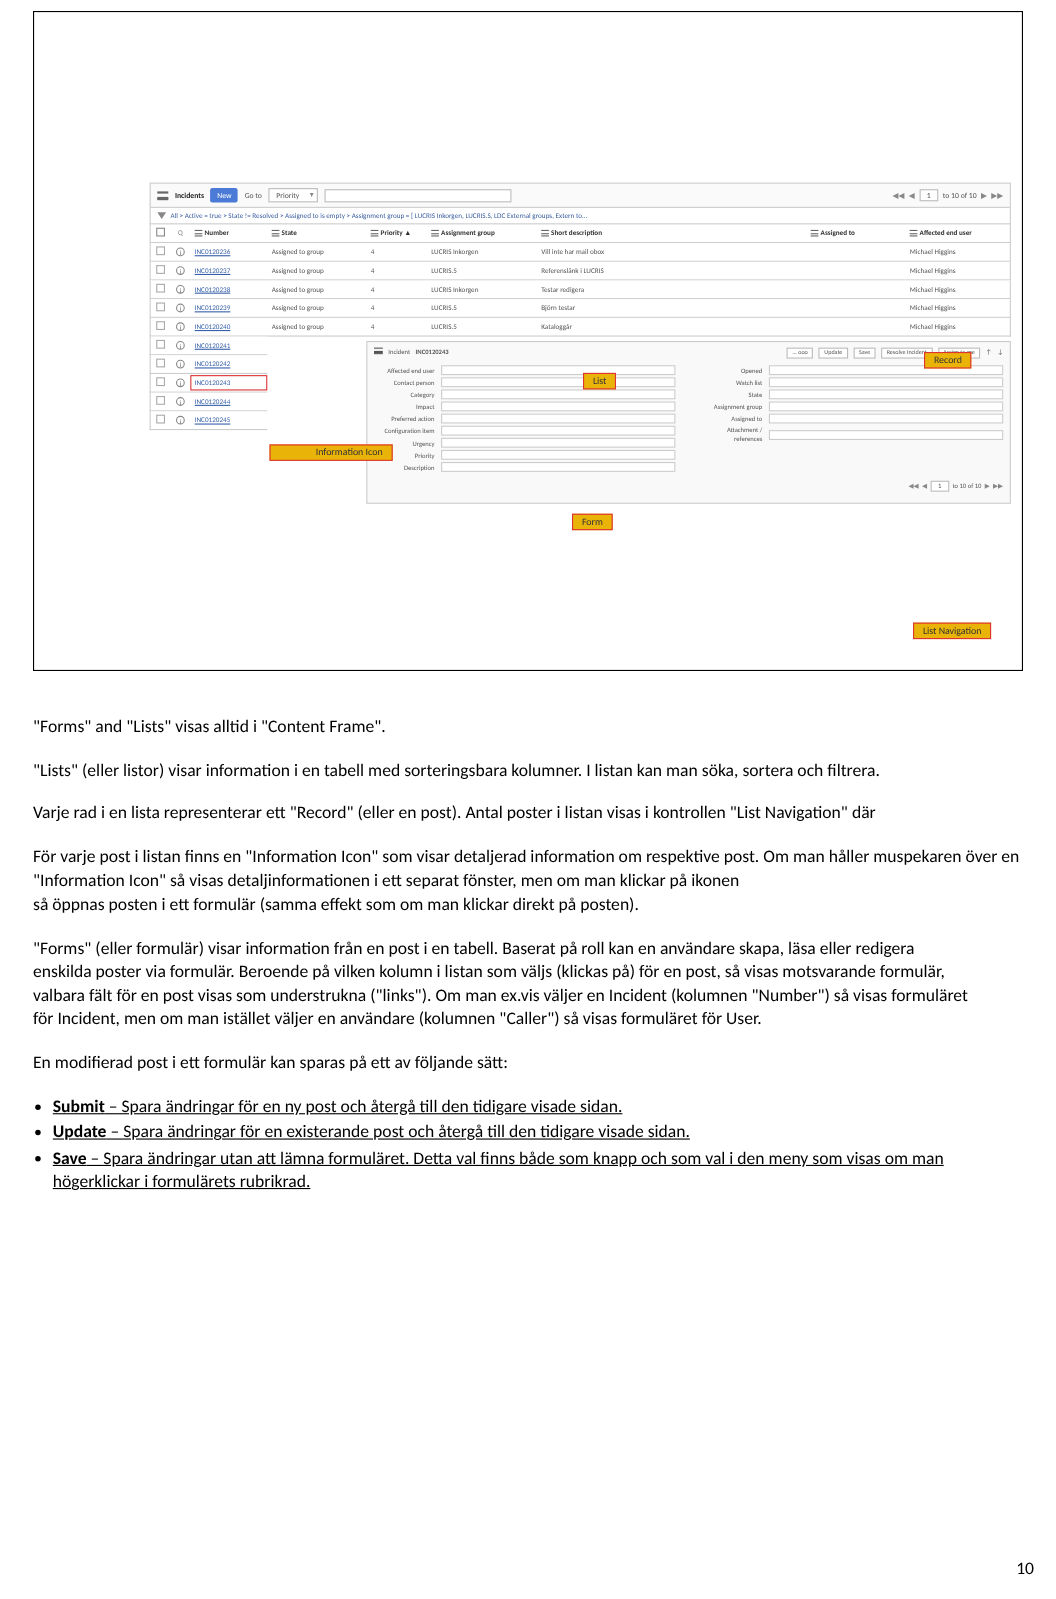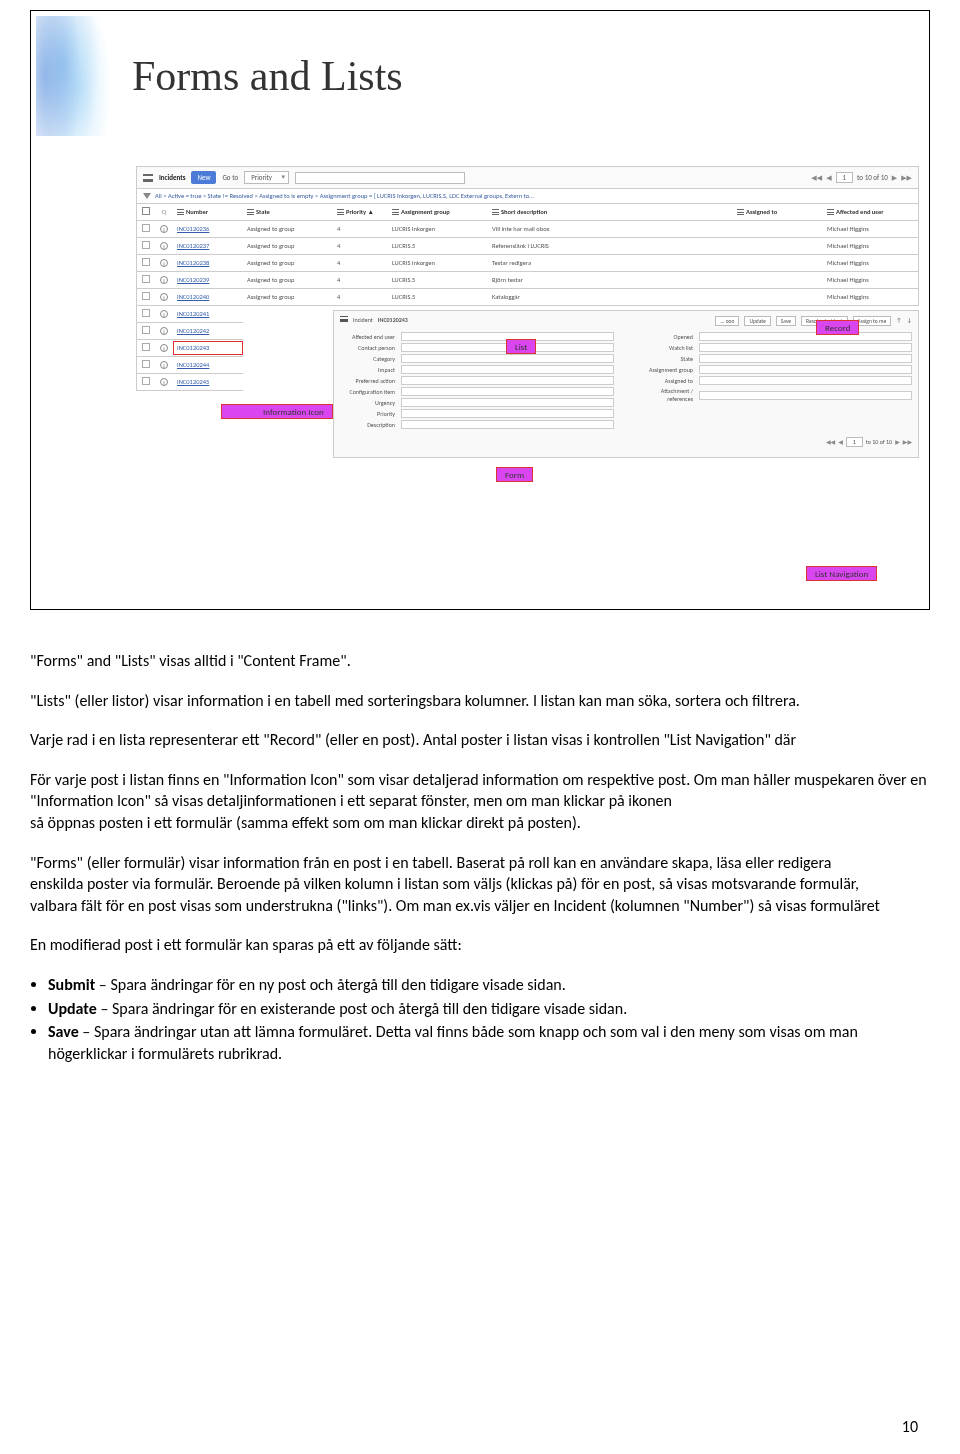"Forms and Lists" div.figure-header { html: <div> <div></div> <div>Forms and Lists</div> </div> -> none }
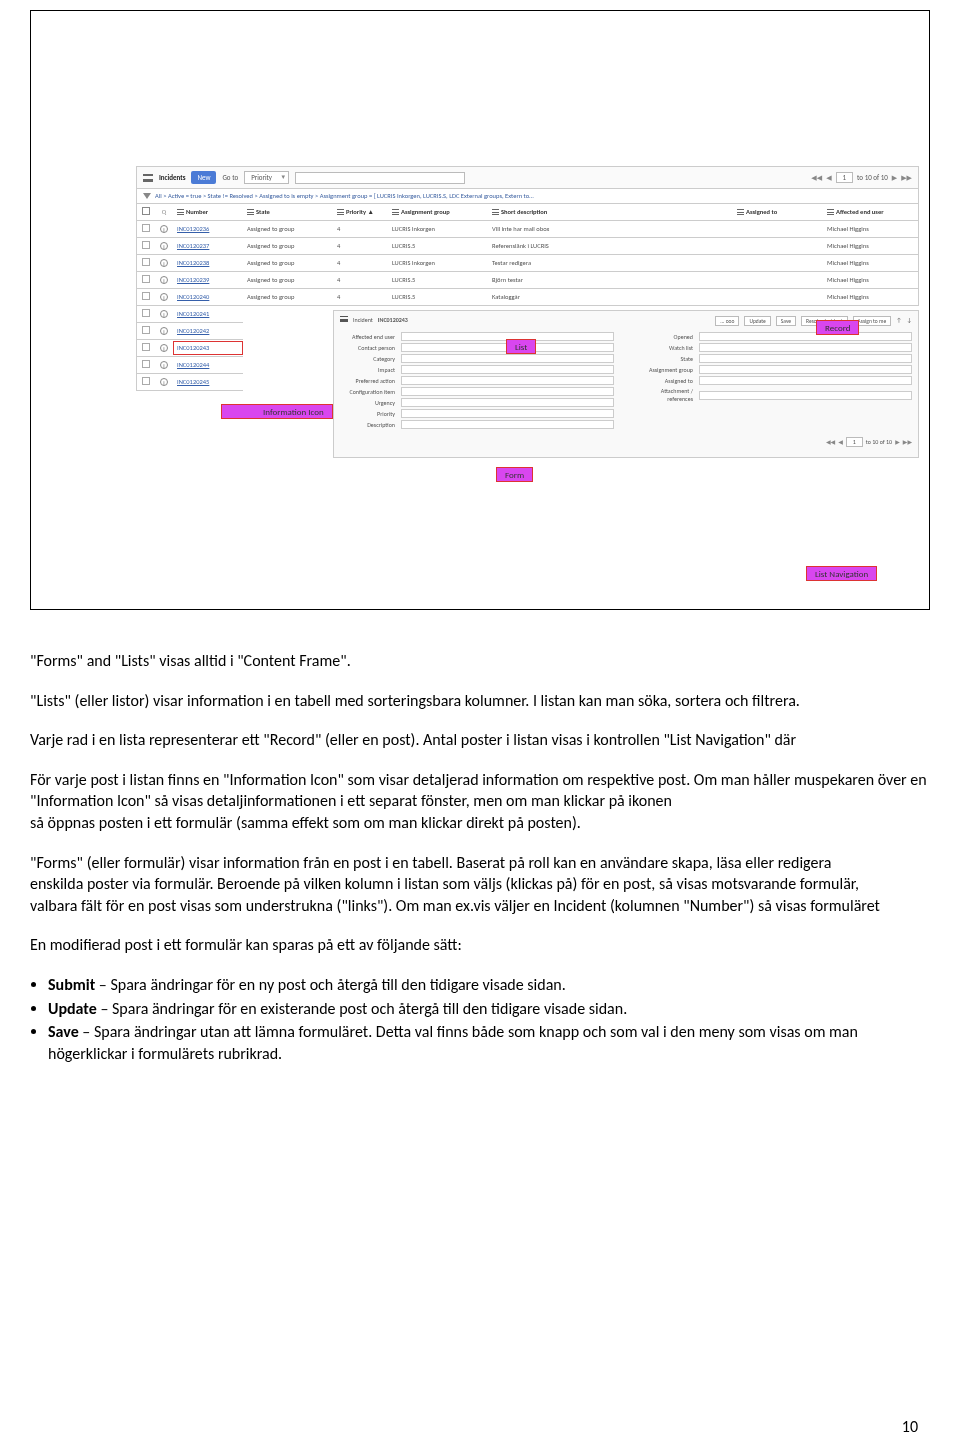"Record" .callout { background: #d946ef -> #eab308; margin-left: none -> 24px }
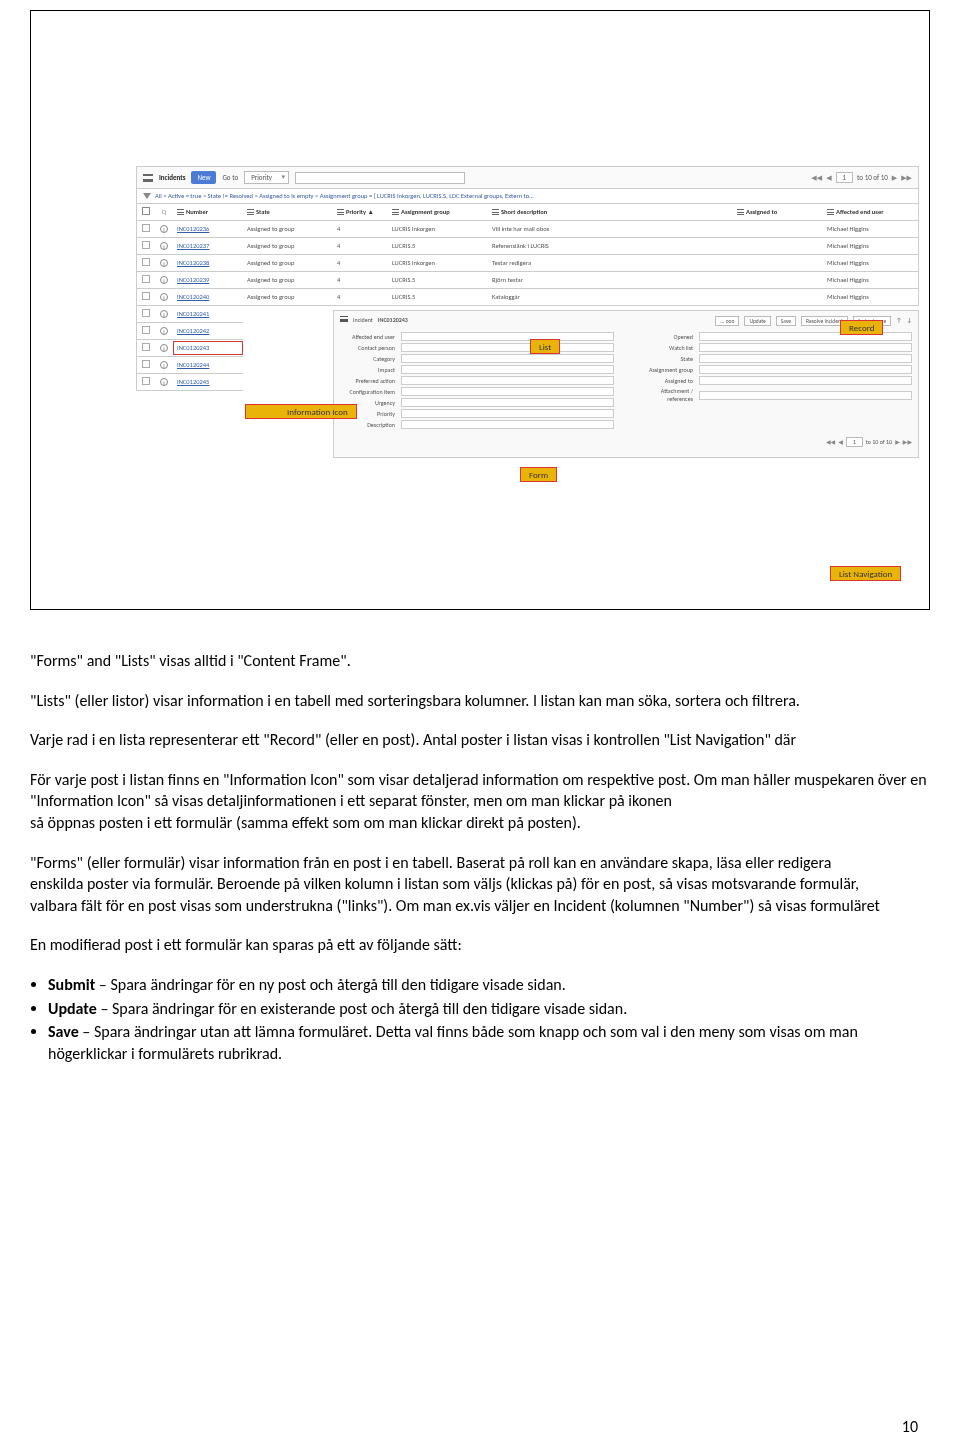"för Incident, men om man" span { html: none -> <span>för Incident, men om man istället väljer en användare (kolumnen "Caller") så visas formuläret för User.</span> }
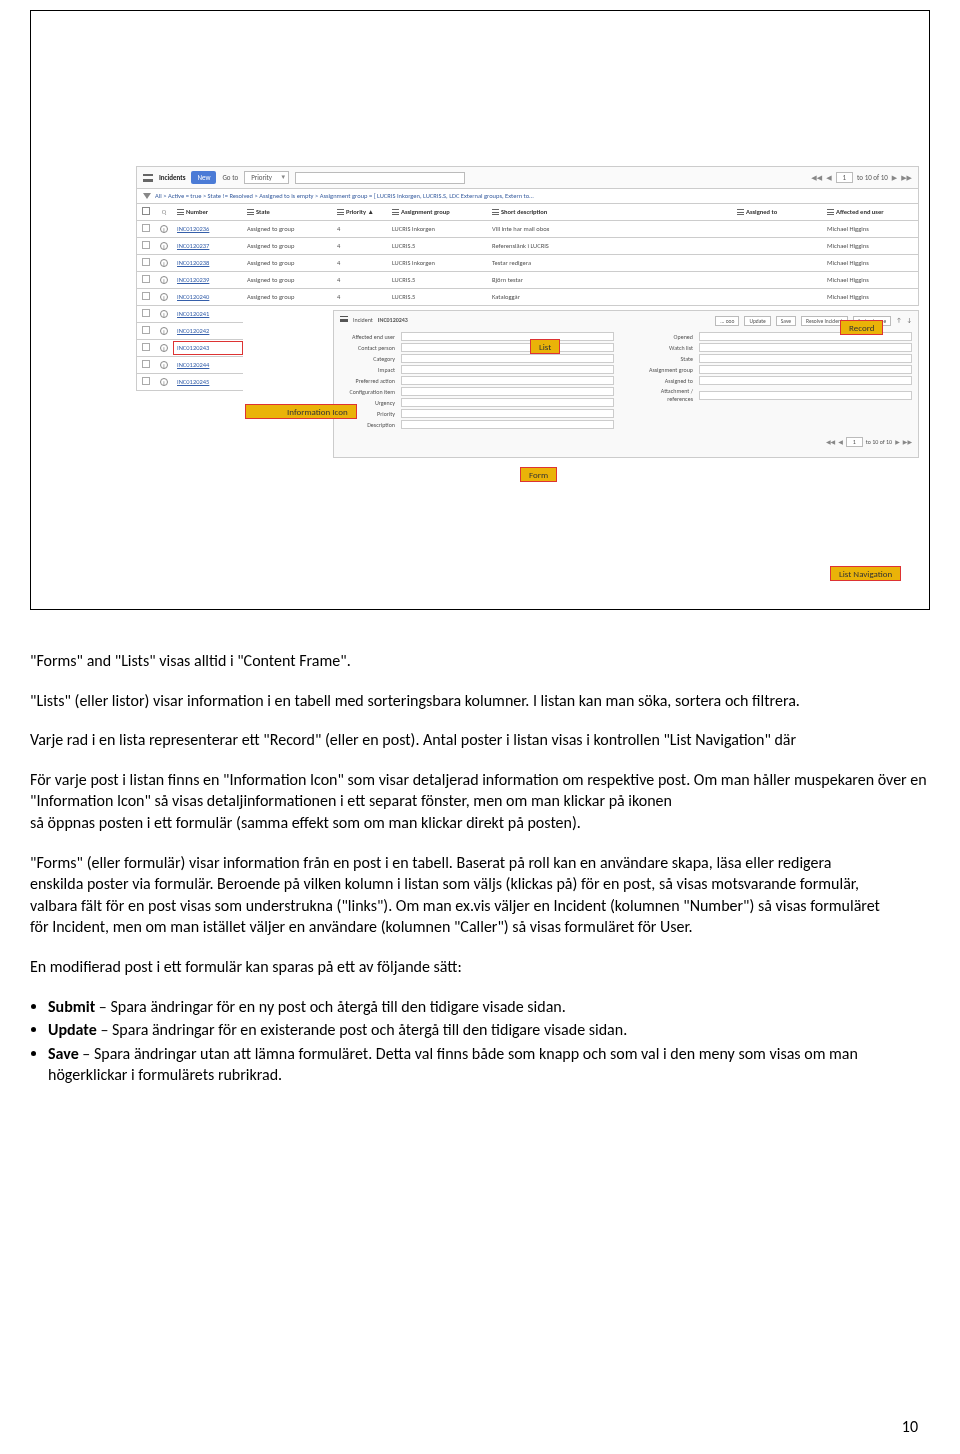"Submit – Spara ändringar för" .body-text ul { text-decoration: none -> underline }
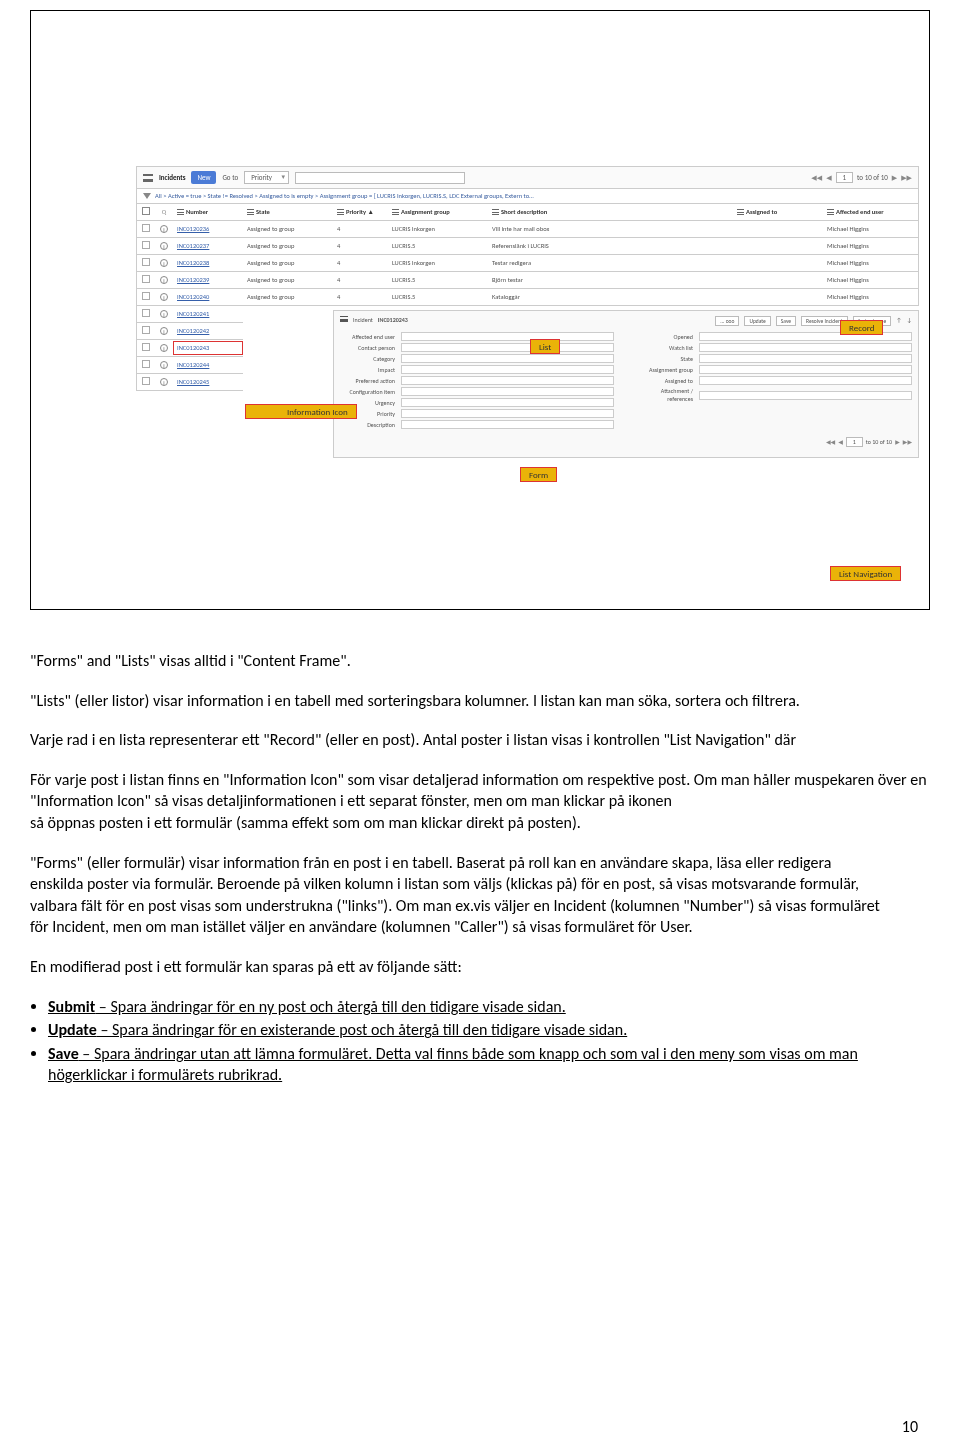"10" .page-num { right: 42px -> 20px }
